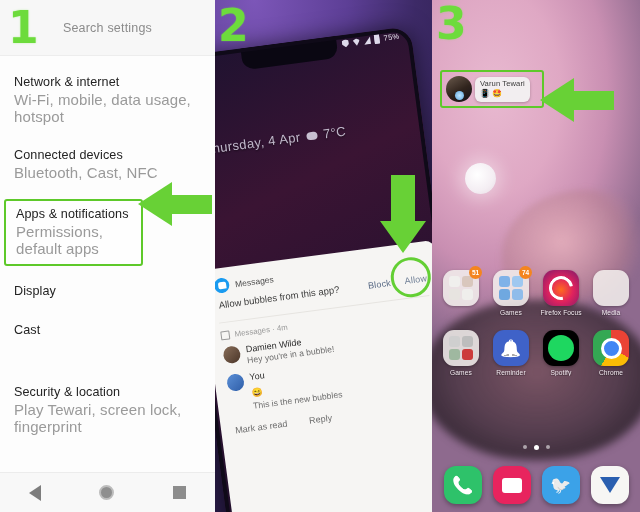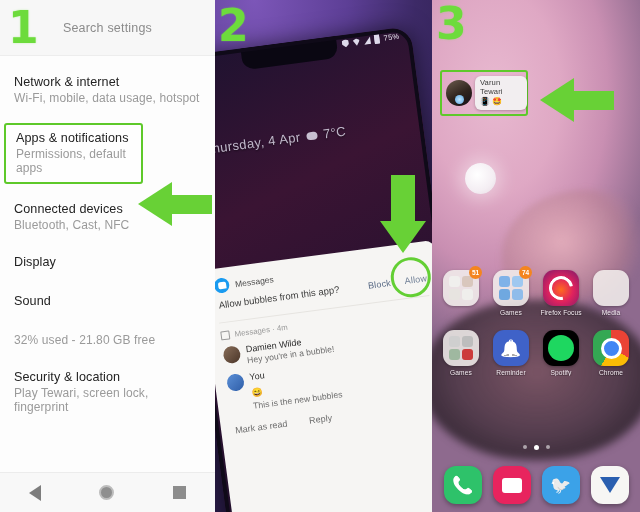"Varun Tewari" .bubble-wrap { width: 88px -> 104px }
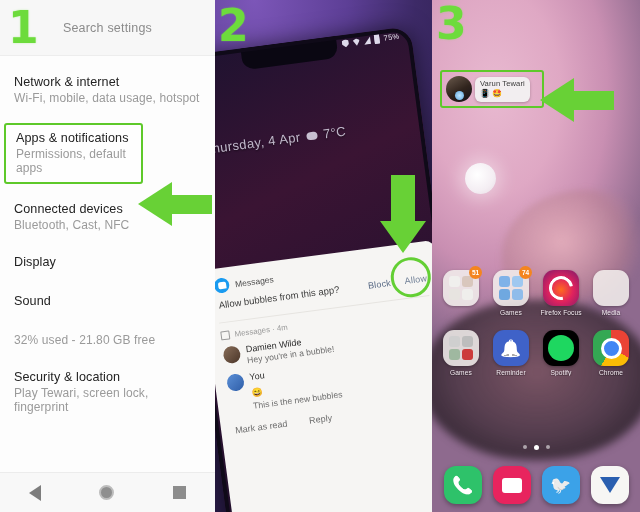"Wi-Fi, mobile, data usage, hotspot" .p1-sub { font-size: 12px -> 15px }
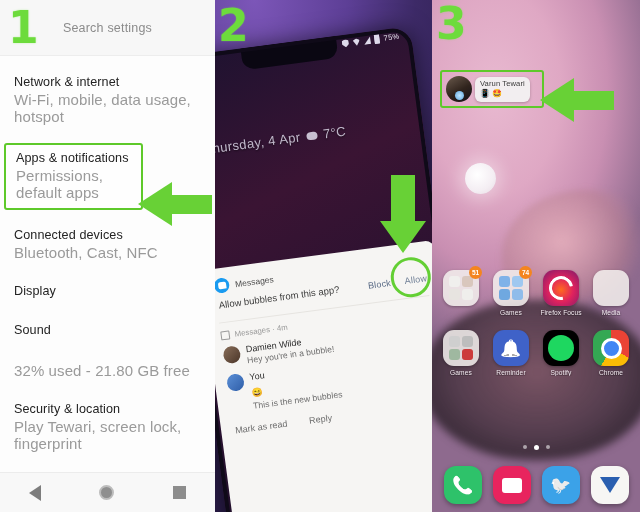"Apps & notifications" div.p1-item { order: before "Connected devices" -> after "Connected devices" }
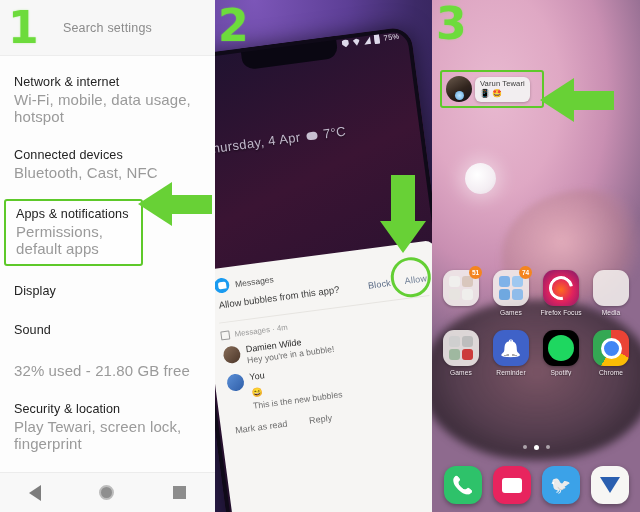"Sound" div.p1-title { text: Sound -> Cast }
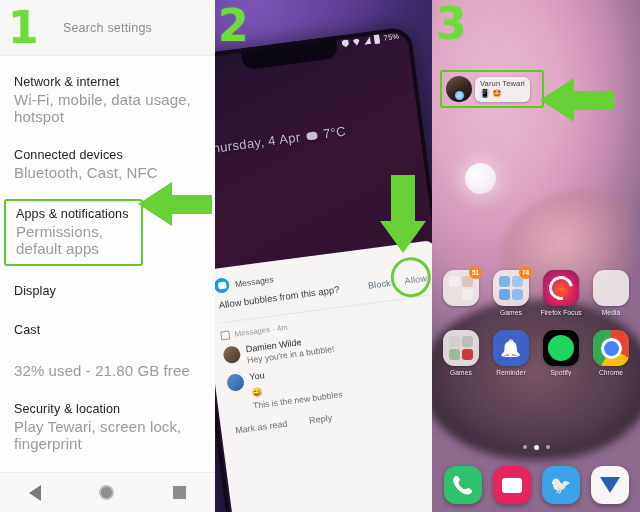"32% used - 21.80 GB" div.p1-sub { html: <div>32% used - 21.80 GB free</div> -> none }
